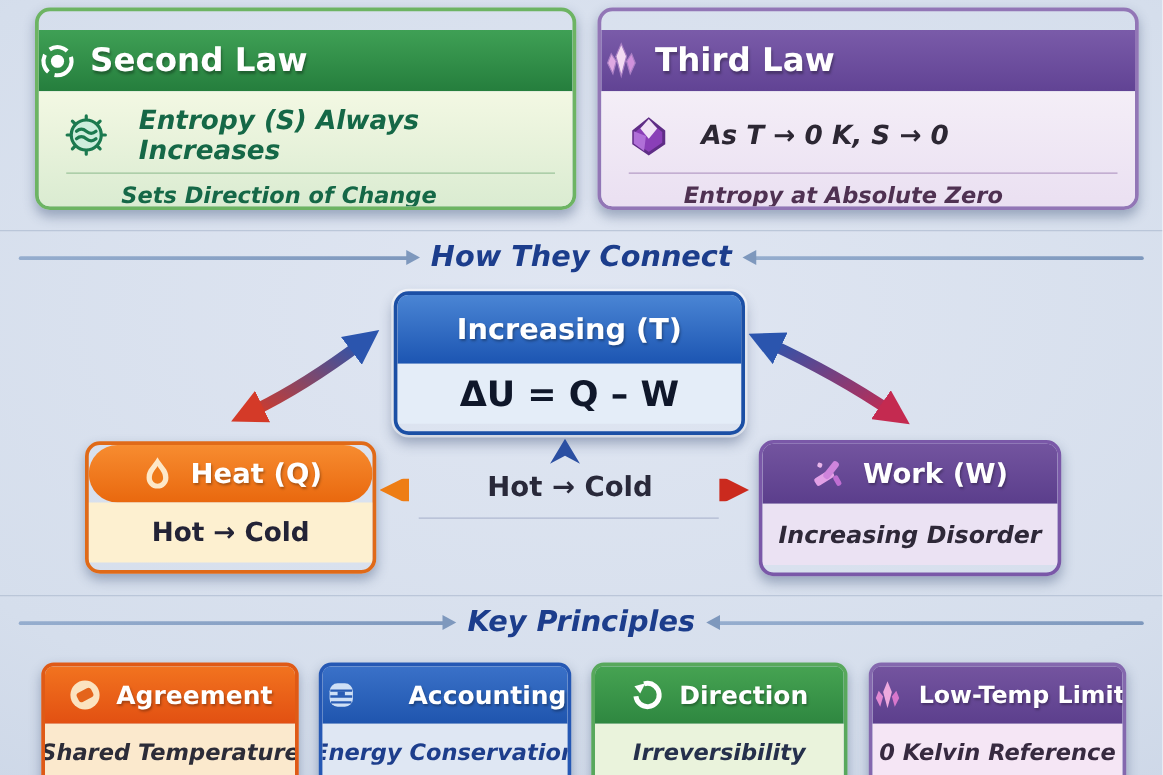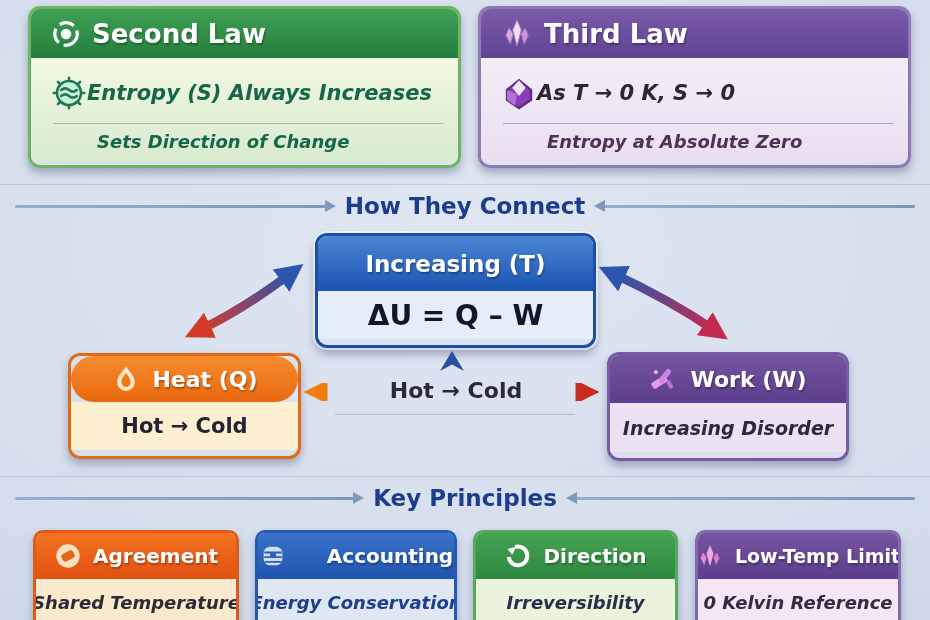"Second Law" .tcard .hdr { margin-top: none -> 15px; padding-left: 20px -> none }
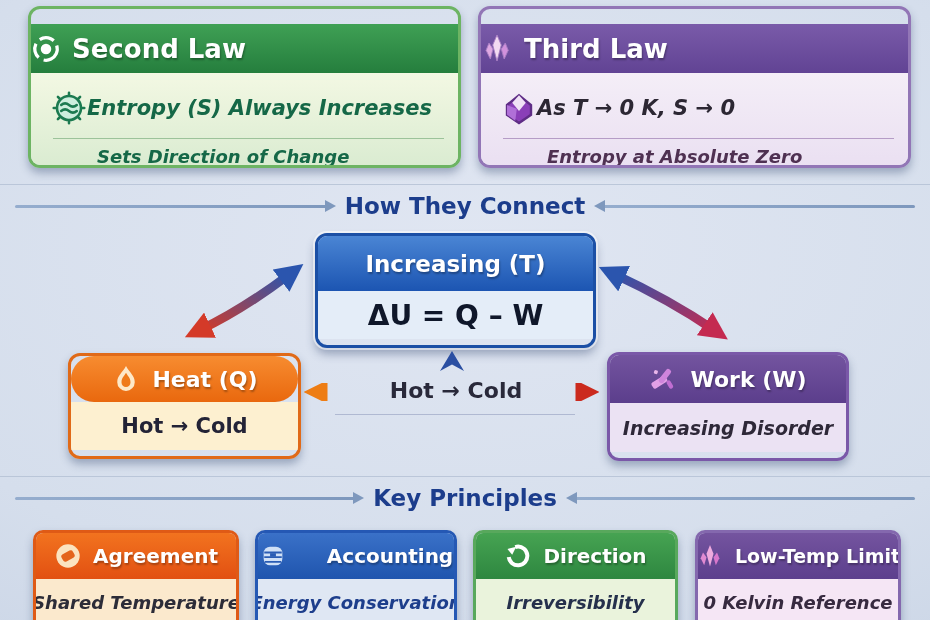"Entropy (S) Always Increases" .tcard .statement { gap: 0 -> 24px }
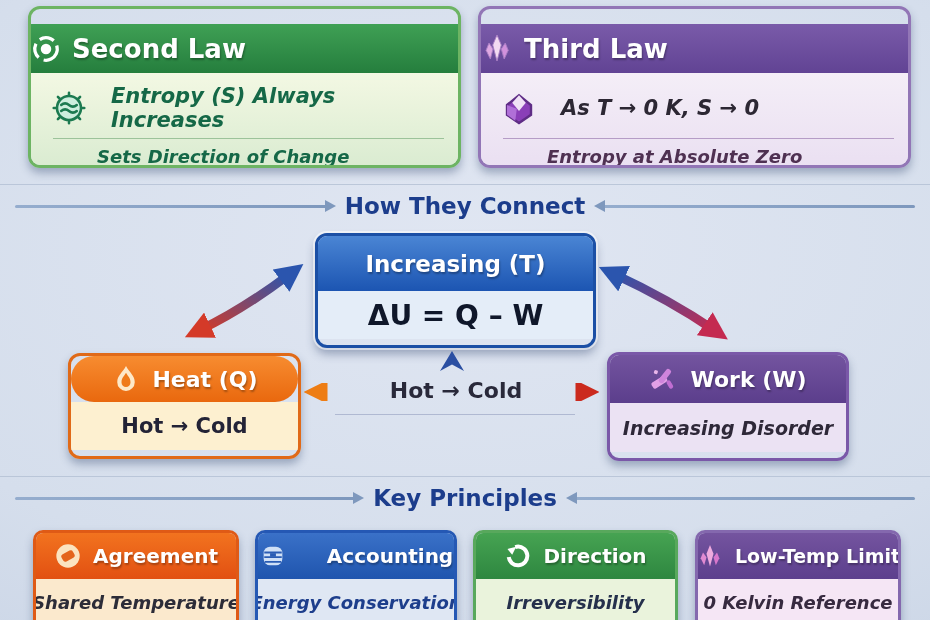"How They Connect" .sec .t { font-style: none -> italic }
